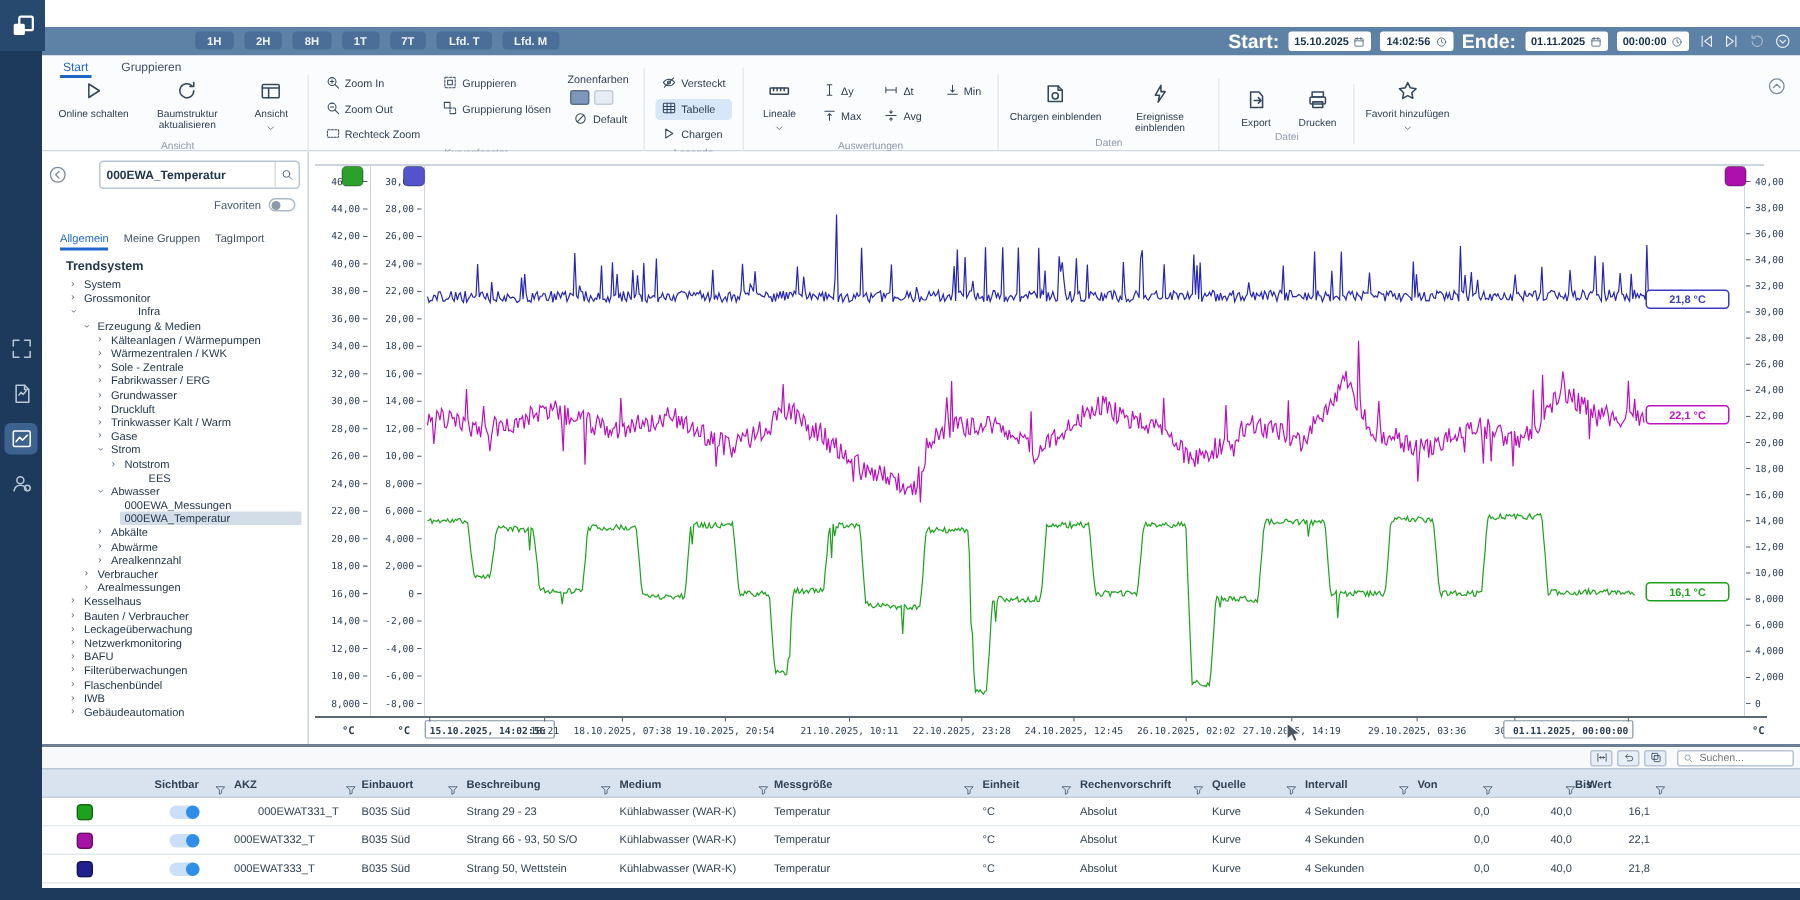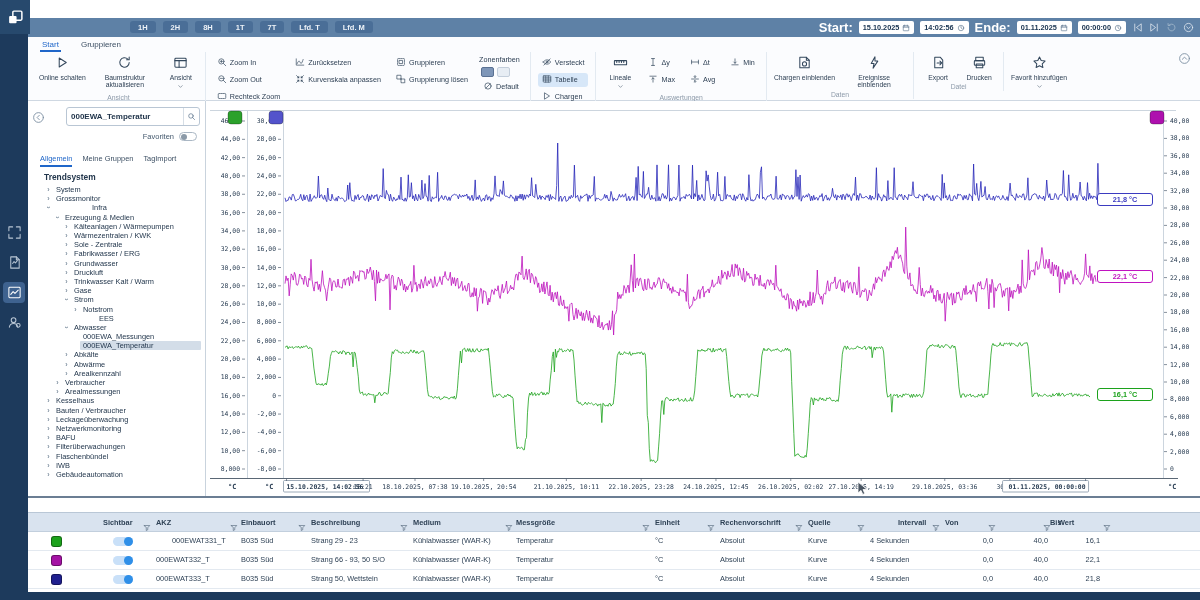"Zoom In" .rgroups { align-items: flex-start -> center }
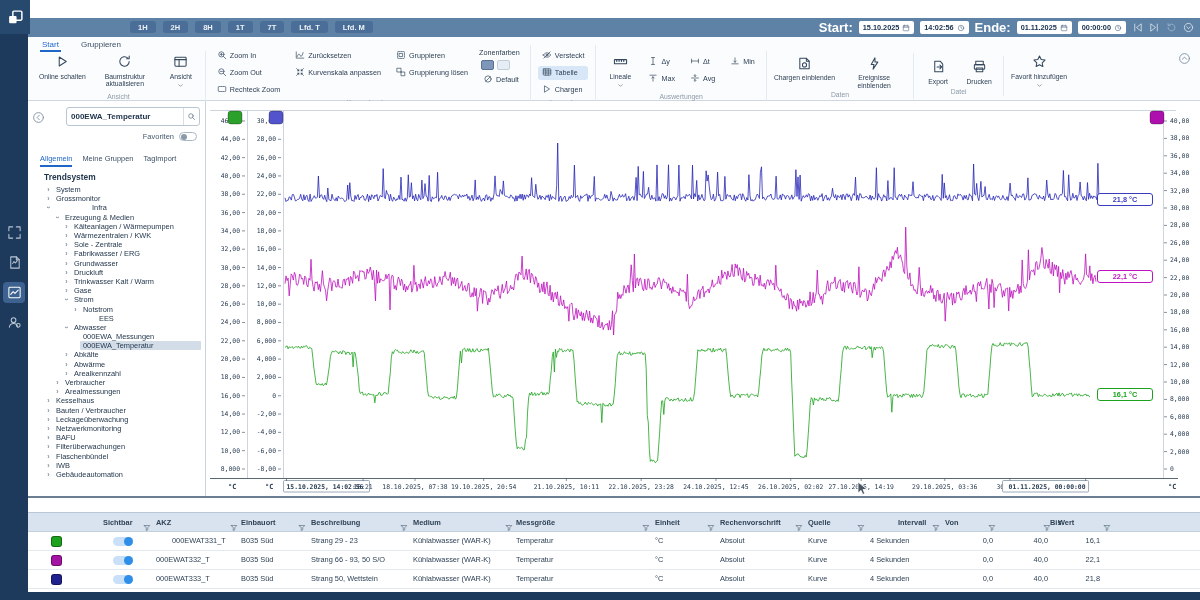"Zurücksetzen" div.small-col { html: <div> <div> <span><svg> <path></path> <path></path> </svg></span> <span>Zurücksetzen</span> </div> <div> <span><svg> <path></path> </svg></span> <span>Kurvenskala anpassen</span> </div> </div> -> none }
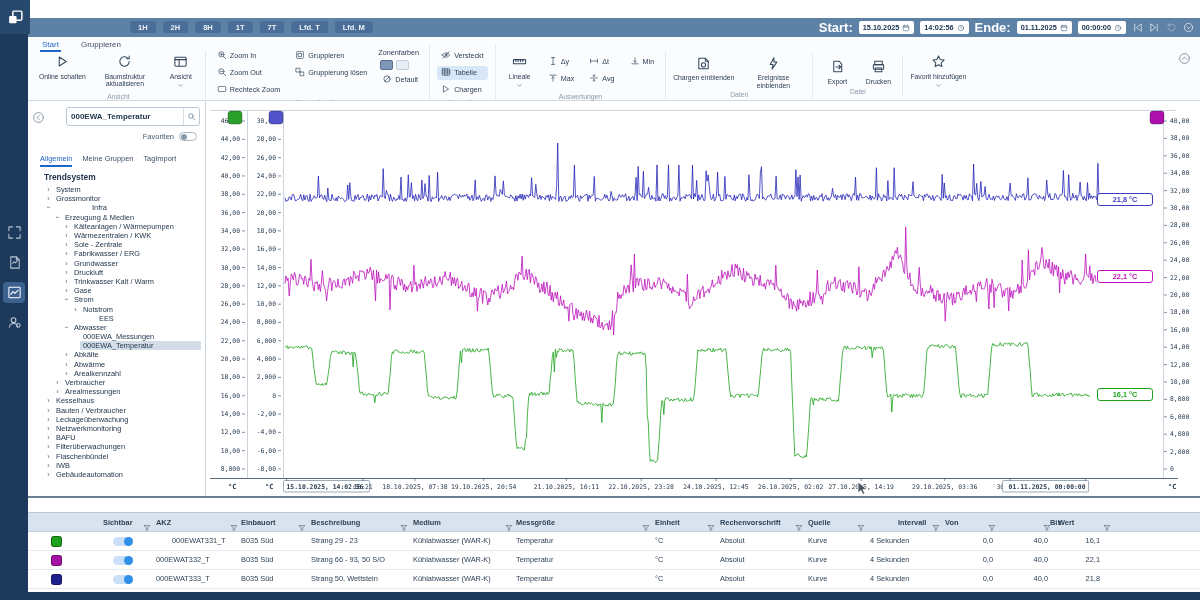"Suchen..." div.ttoolbar { html: none -> <div> <span> <svg> <path></path> </svg> </span> <span> <svg> <path></path> <path></path> </svg> </span> <span> <svg> <rect></rect> <rect></rect> </svg> </span> <span> <svg> <circle></circle> <path></path> </svg> <input> </span> </div> }
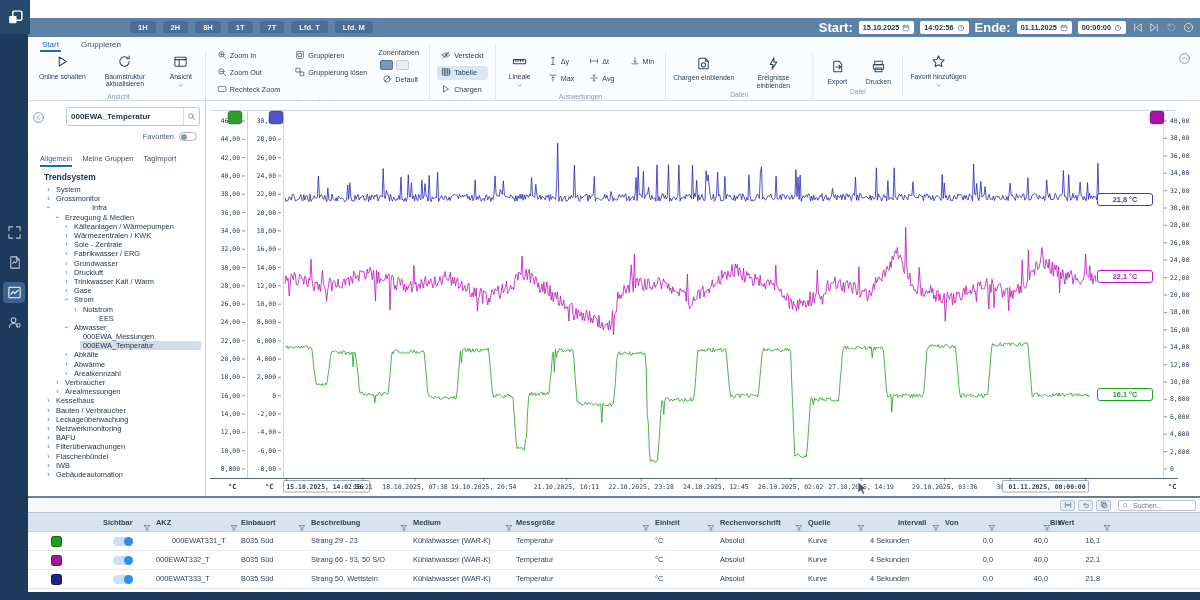"Intervall" span.gh-label { margin-left: 28px -> none }
